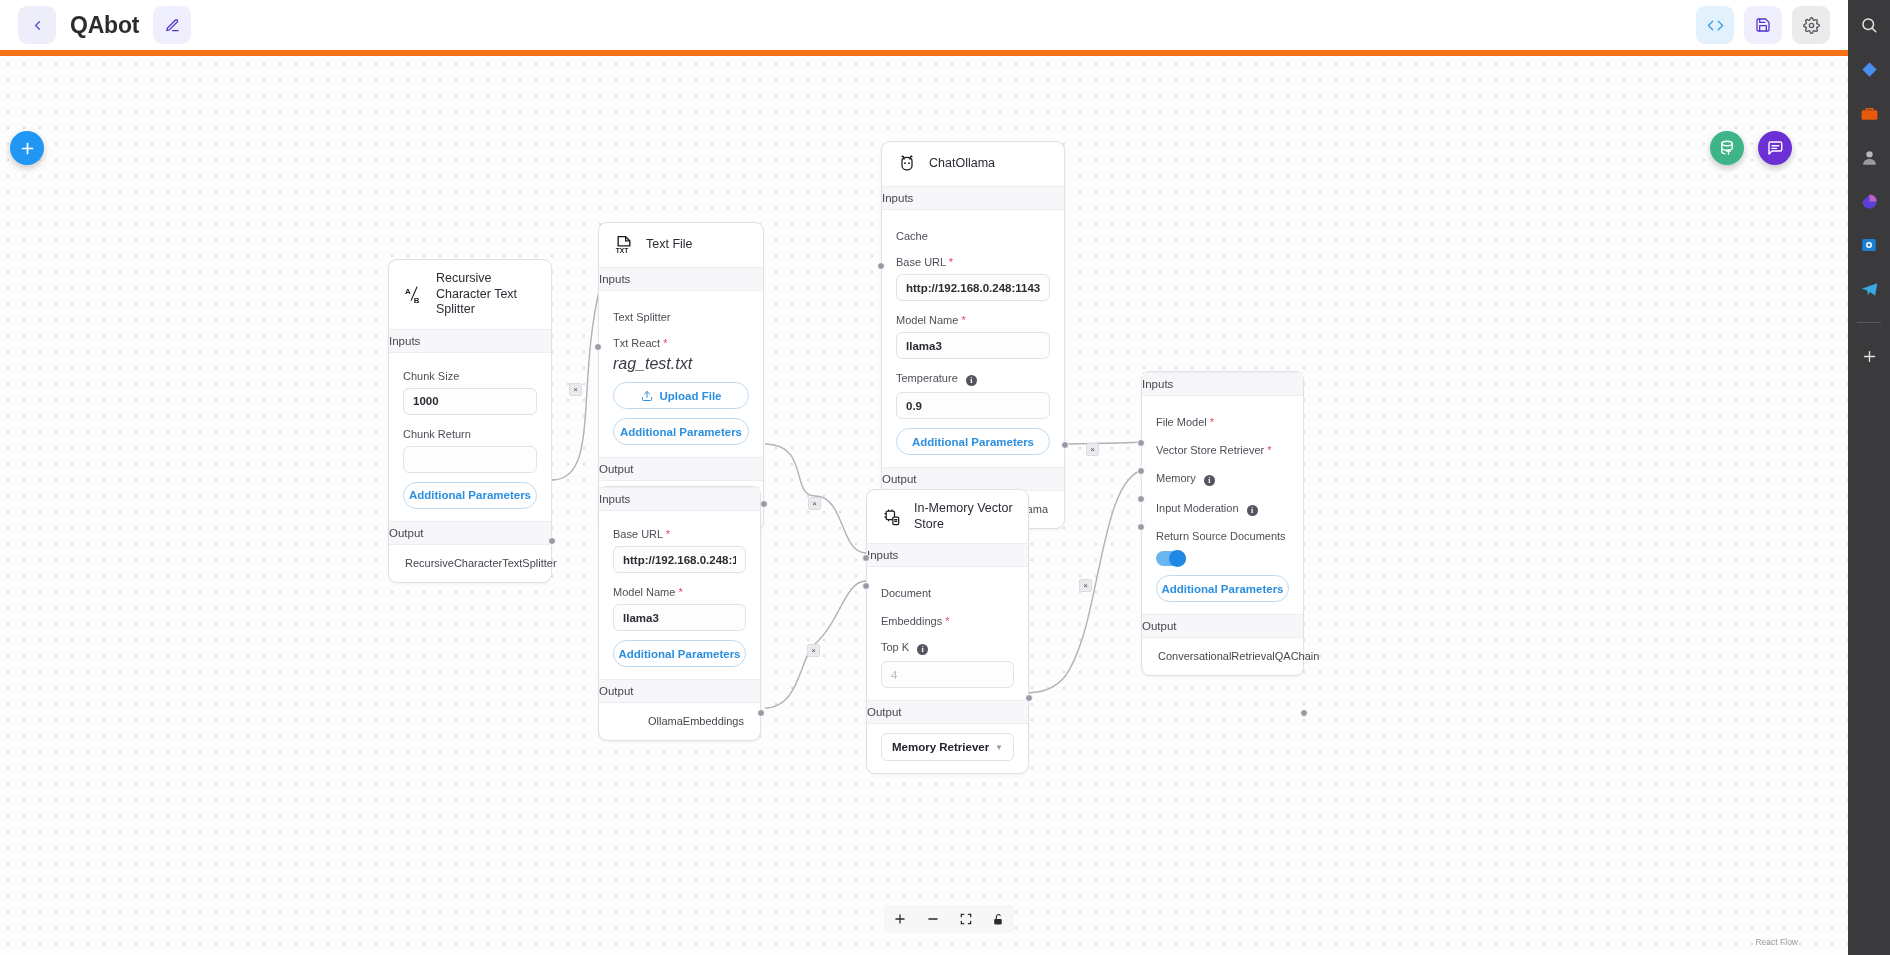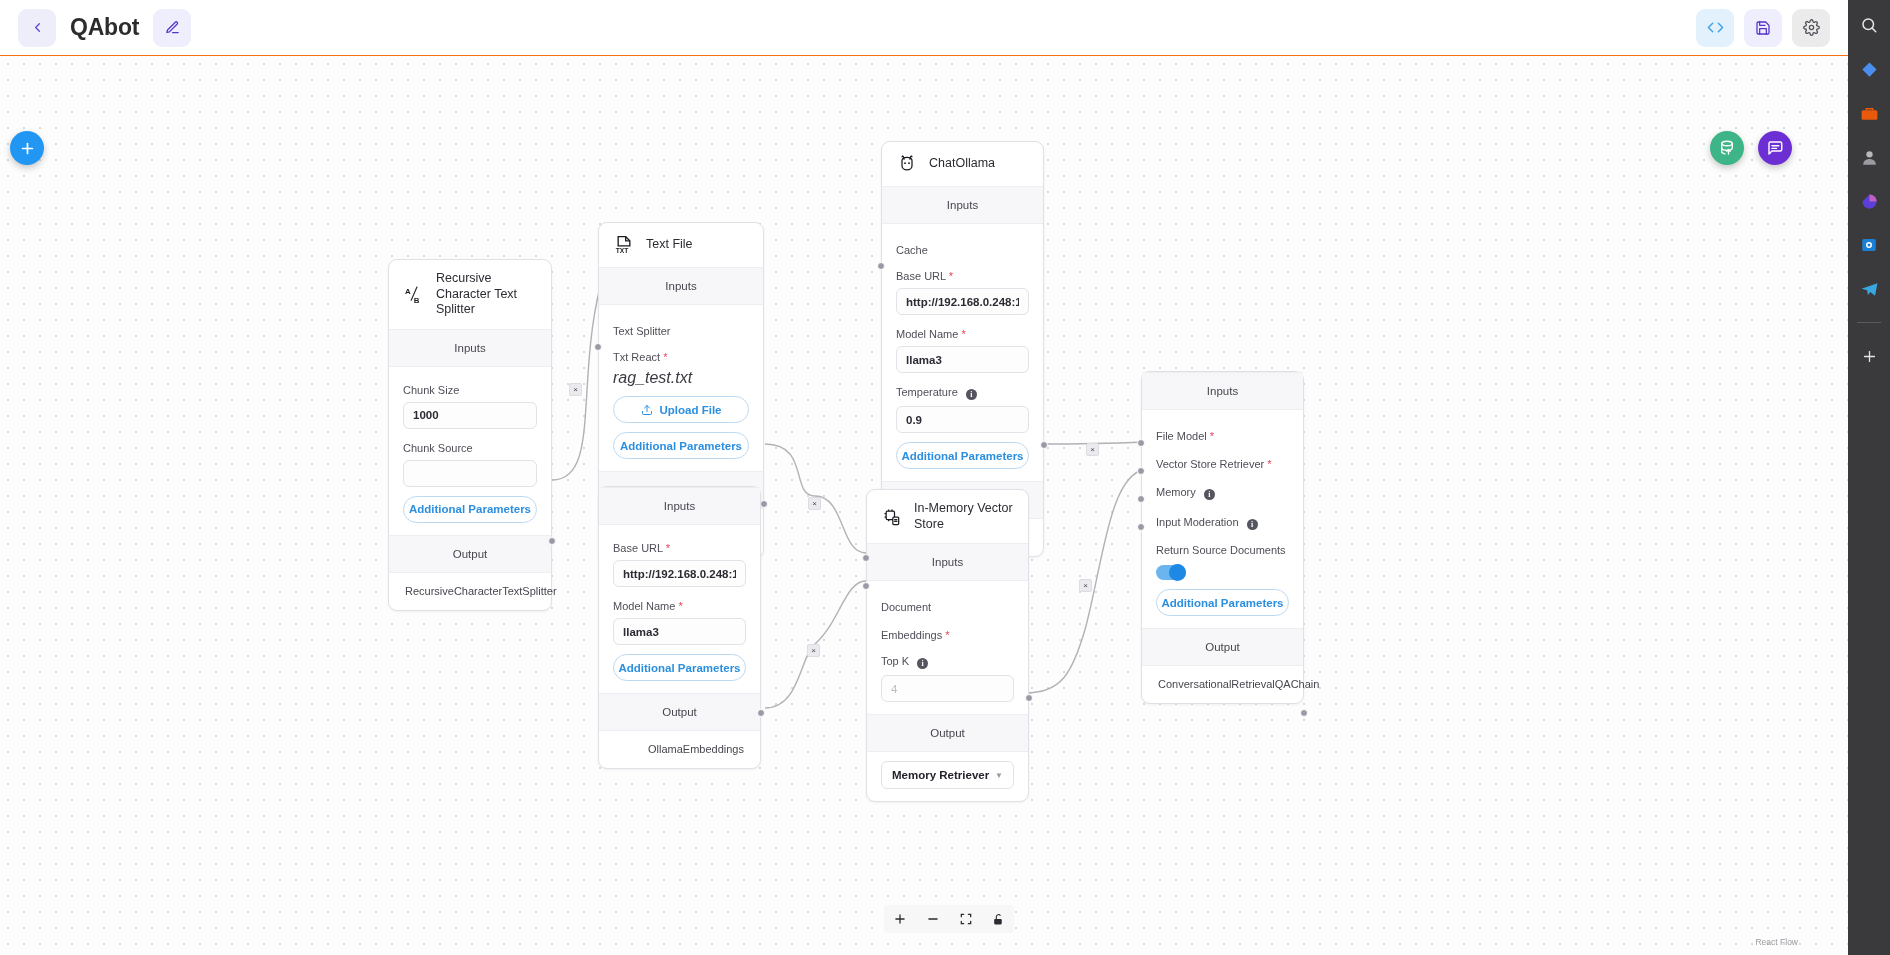"QAbot" .header { border-bottom: 1px solid #f97316 -> 6px solid #f97316 }
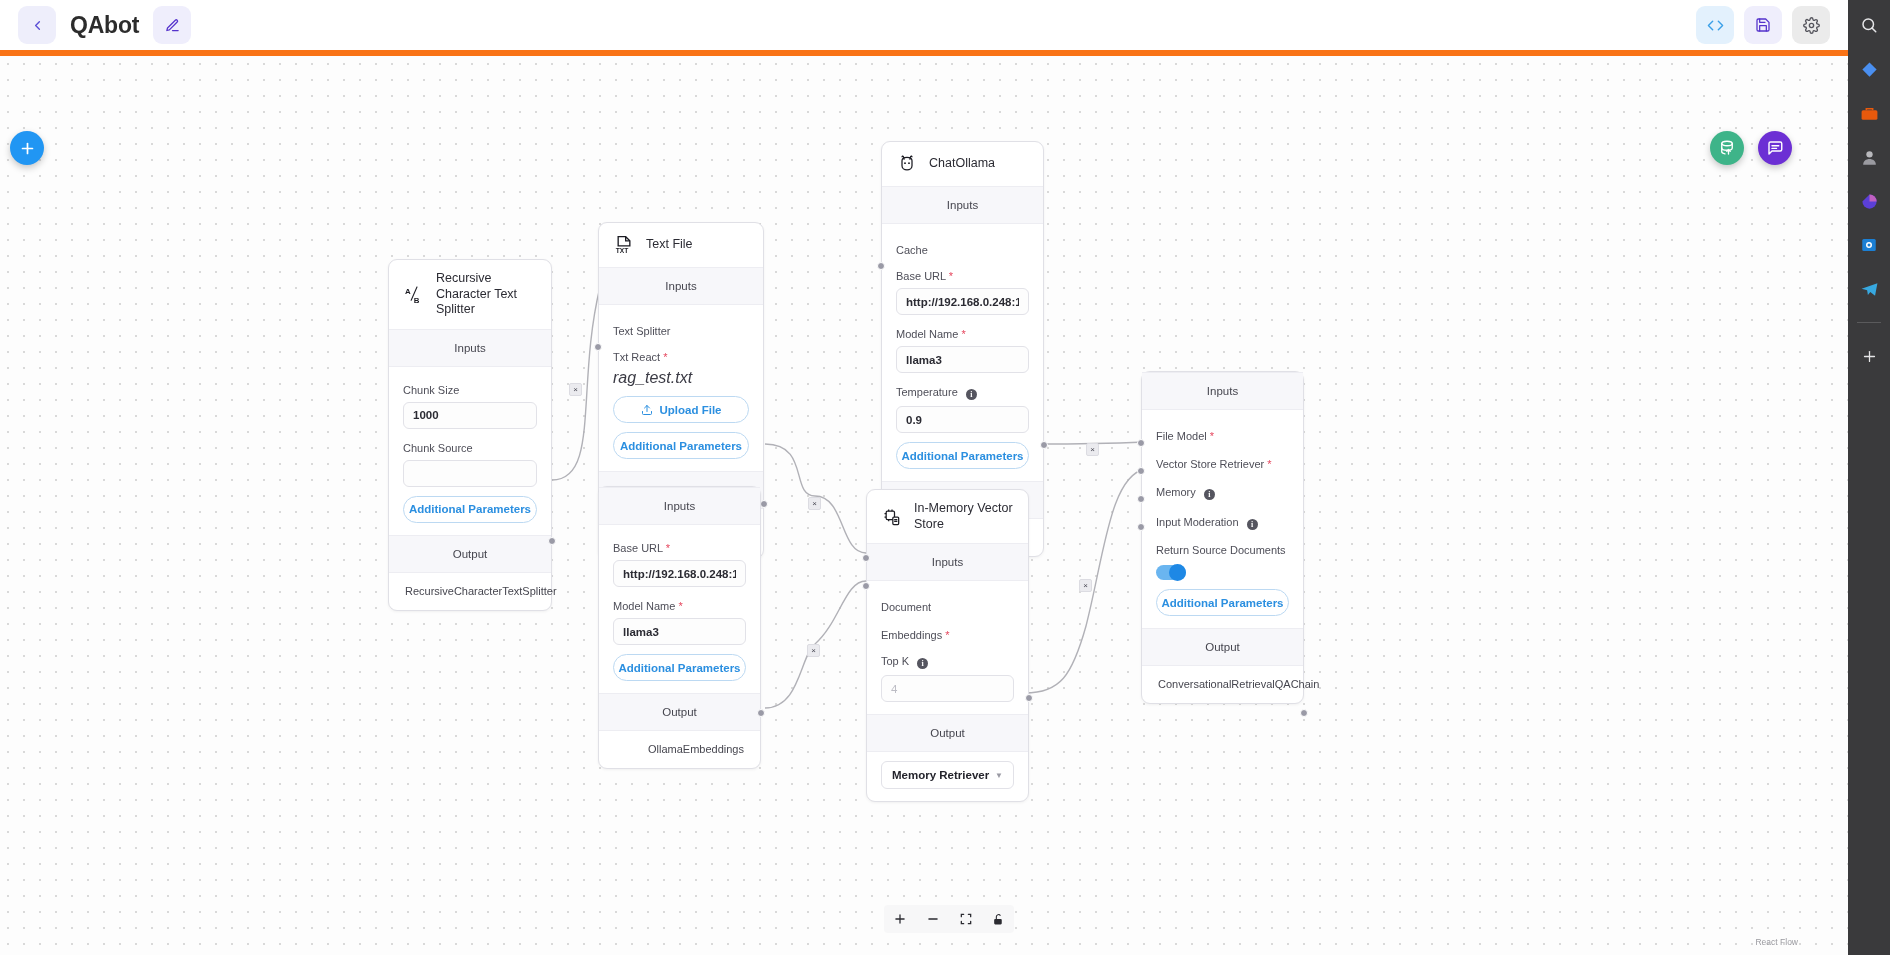"ChatOllama" div.node { width: 163px -> 184px }
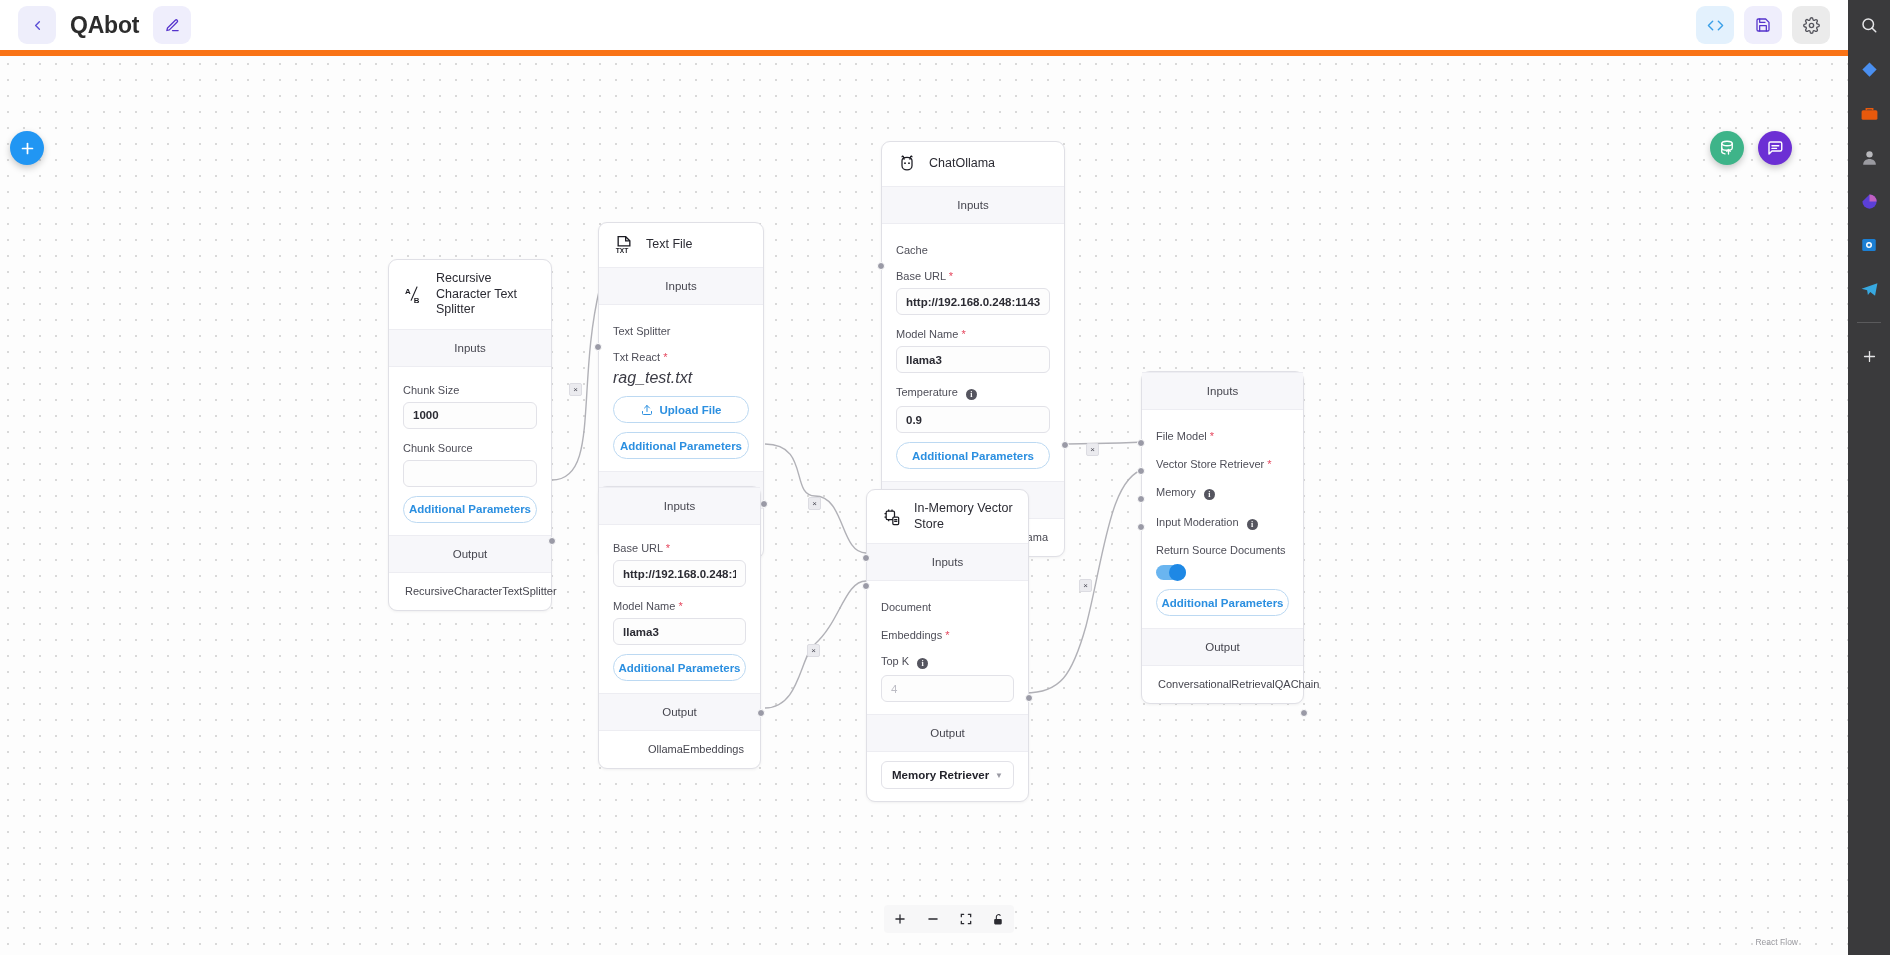"Inputs" .sect { padding: 12px 0 -> 5px 0; text-align: center -> left }
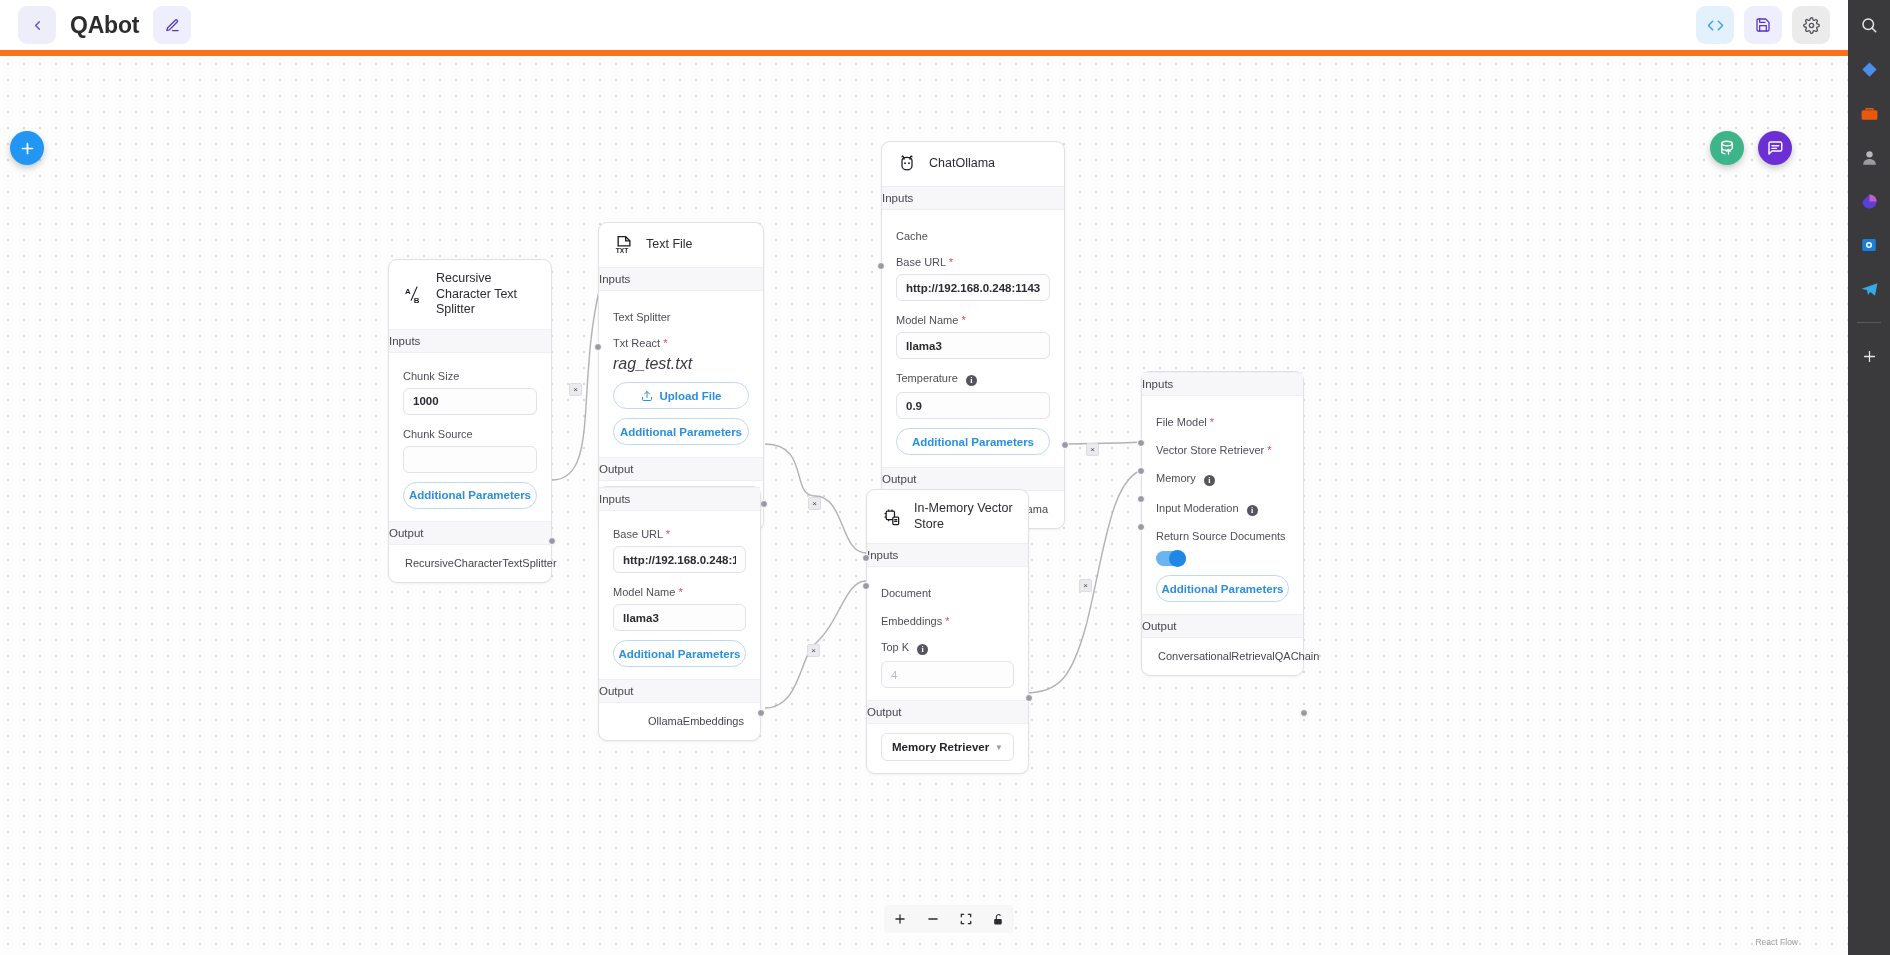"Chunk Source" div.fld-label { text: Source -> Return }
